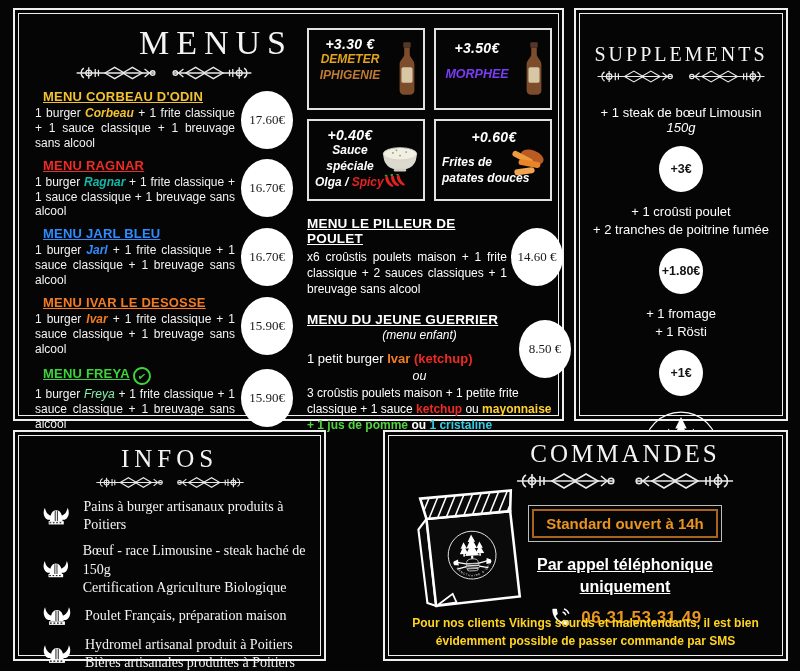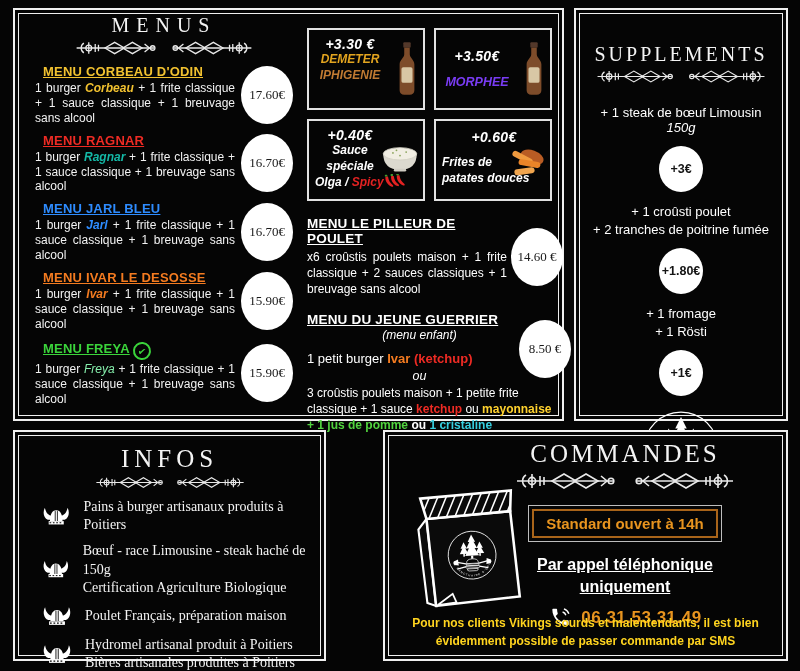"MENUS" .mcol .serif-title { font-size: 20px -> 34px; margin-top: 0 -> 10px; text-align: none -> right }
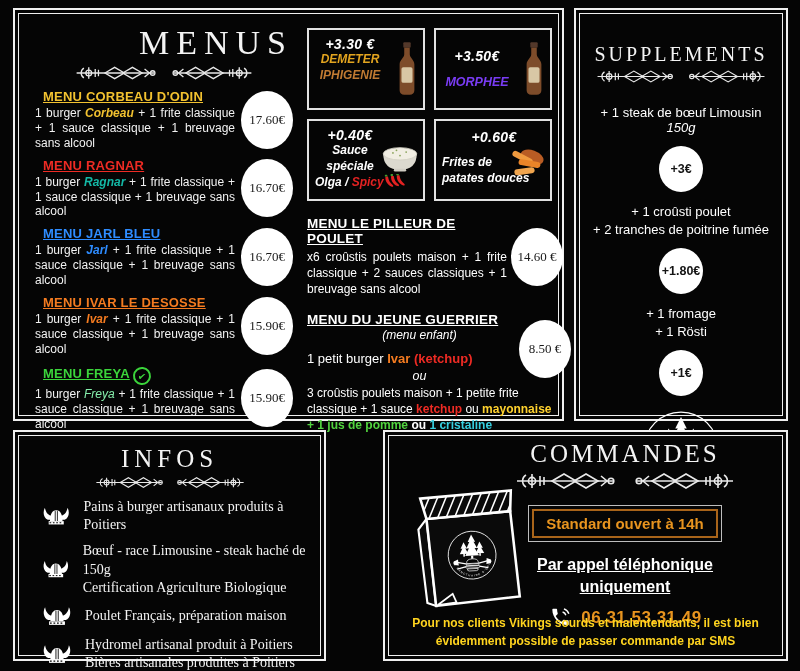"+3.50€" div.addon-price { margin-top: 12px -> 4px }
